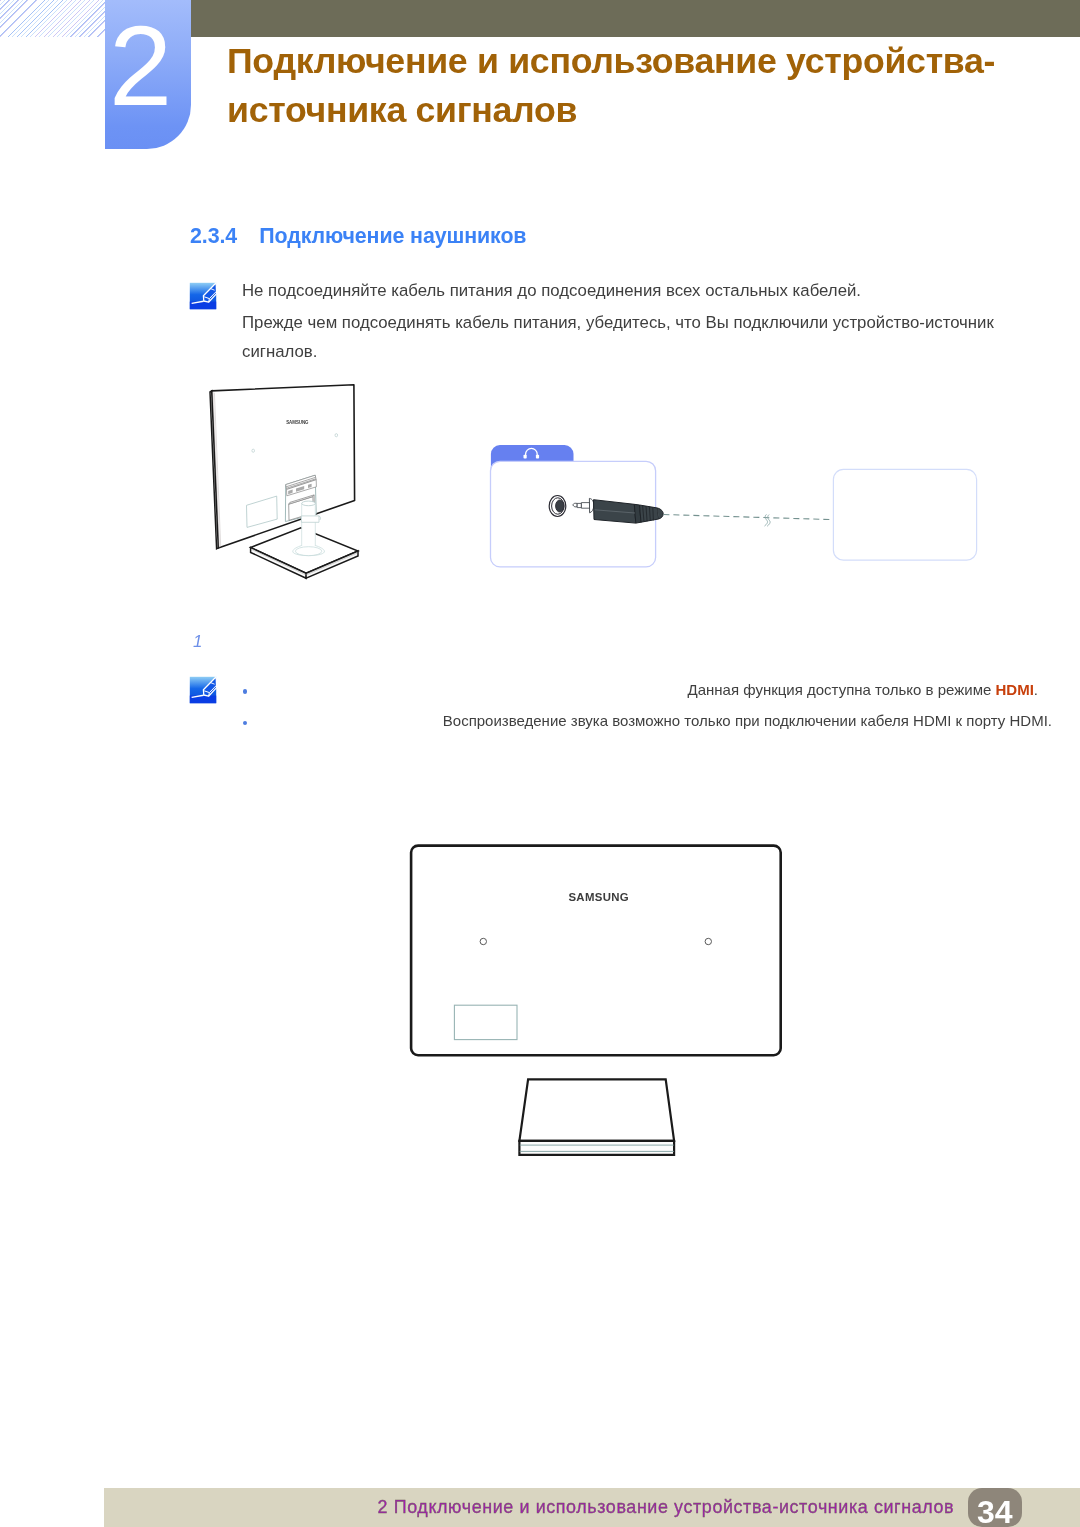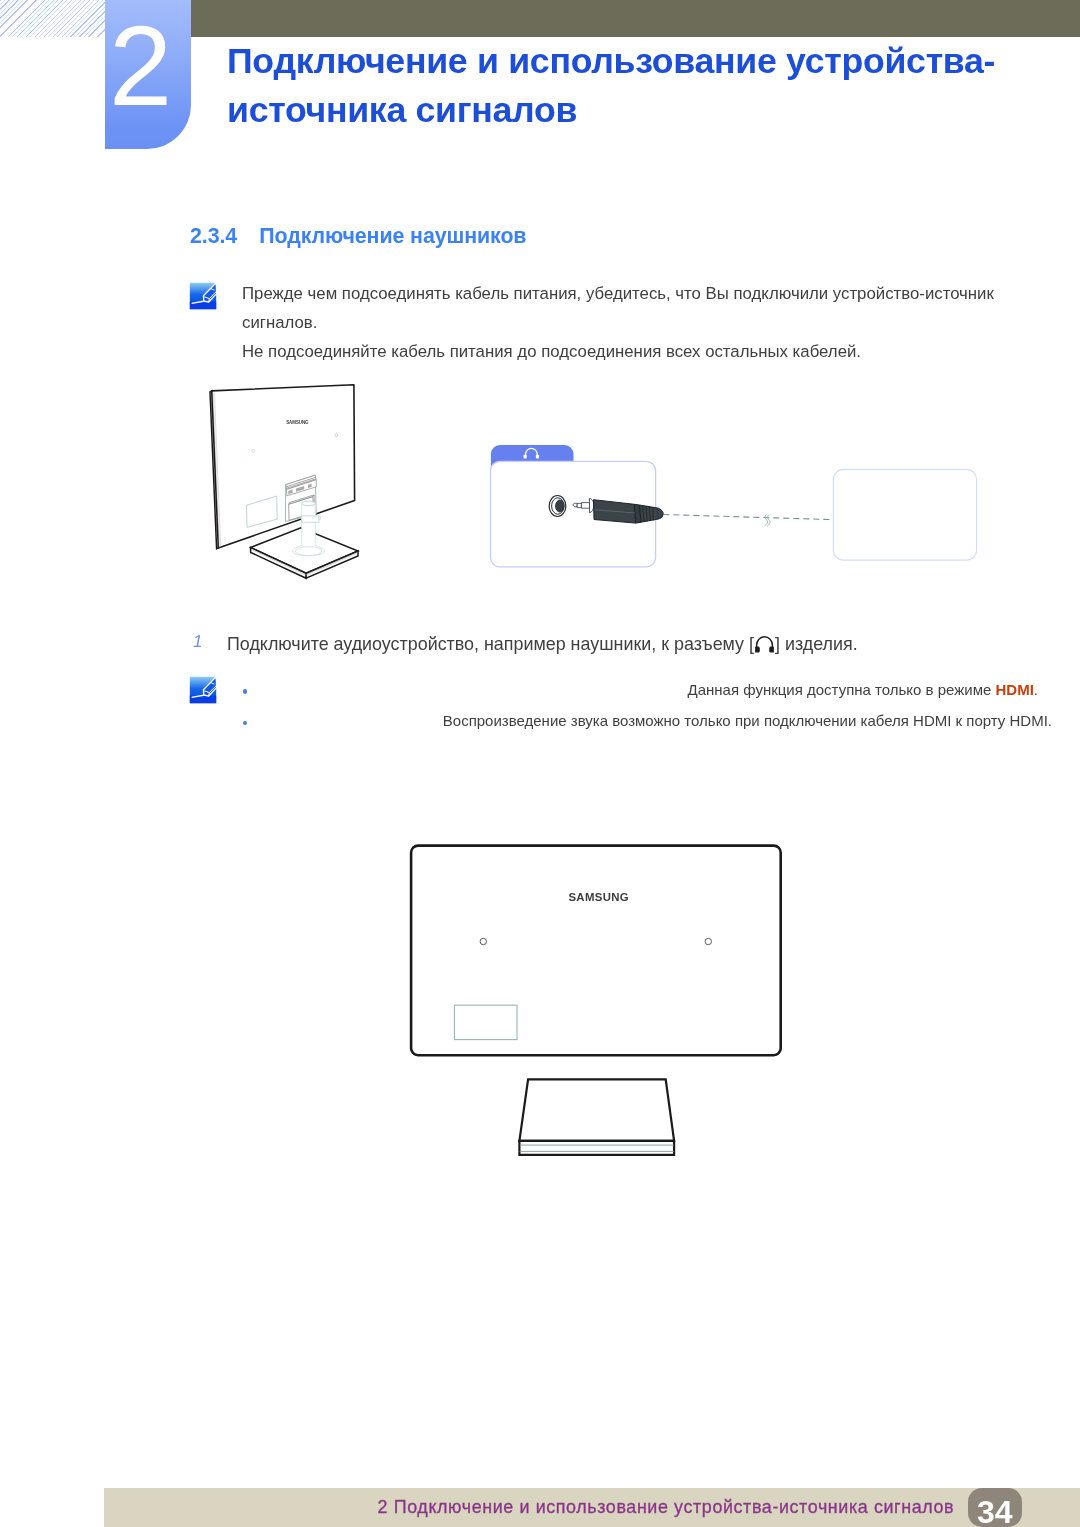"Подключение и использование" .chaptitle { color: #1d4ed8 -> #a16207 }
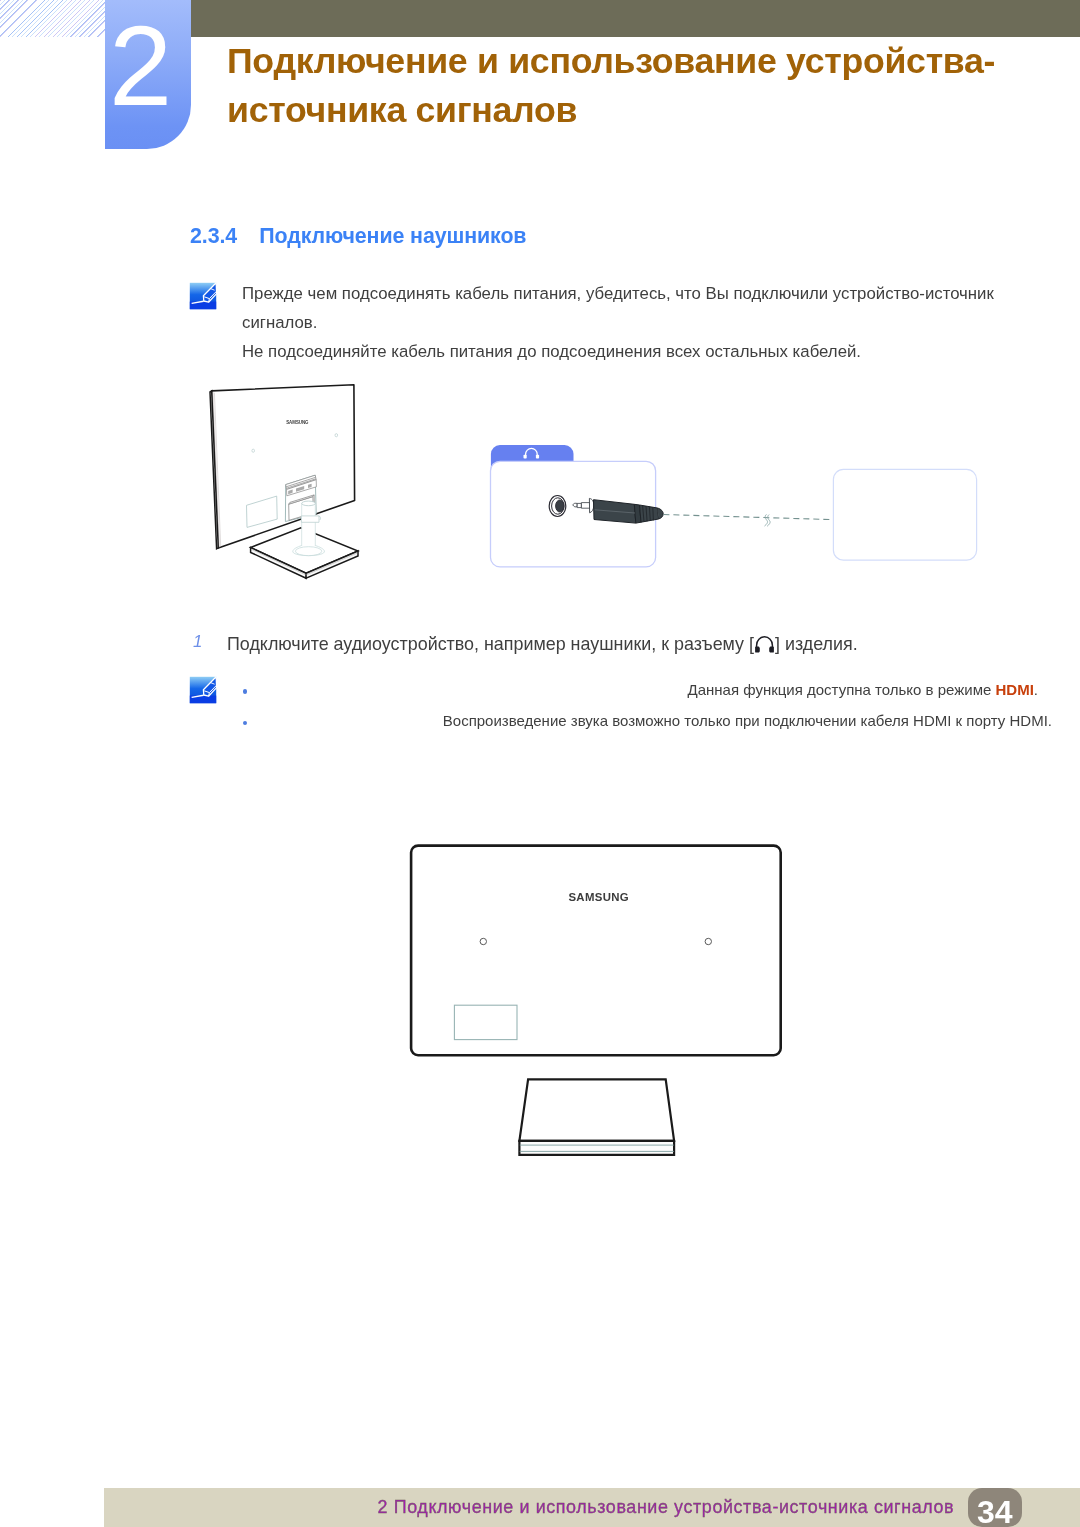"Прежде чем подсоединять кабель питания," div { order: before "Не подсоединяйте кабель питания до" -> after "Не подсоединяйте кабель питания до" }
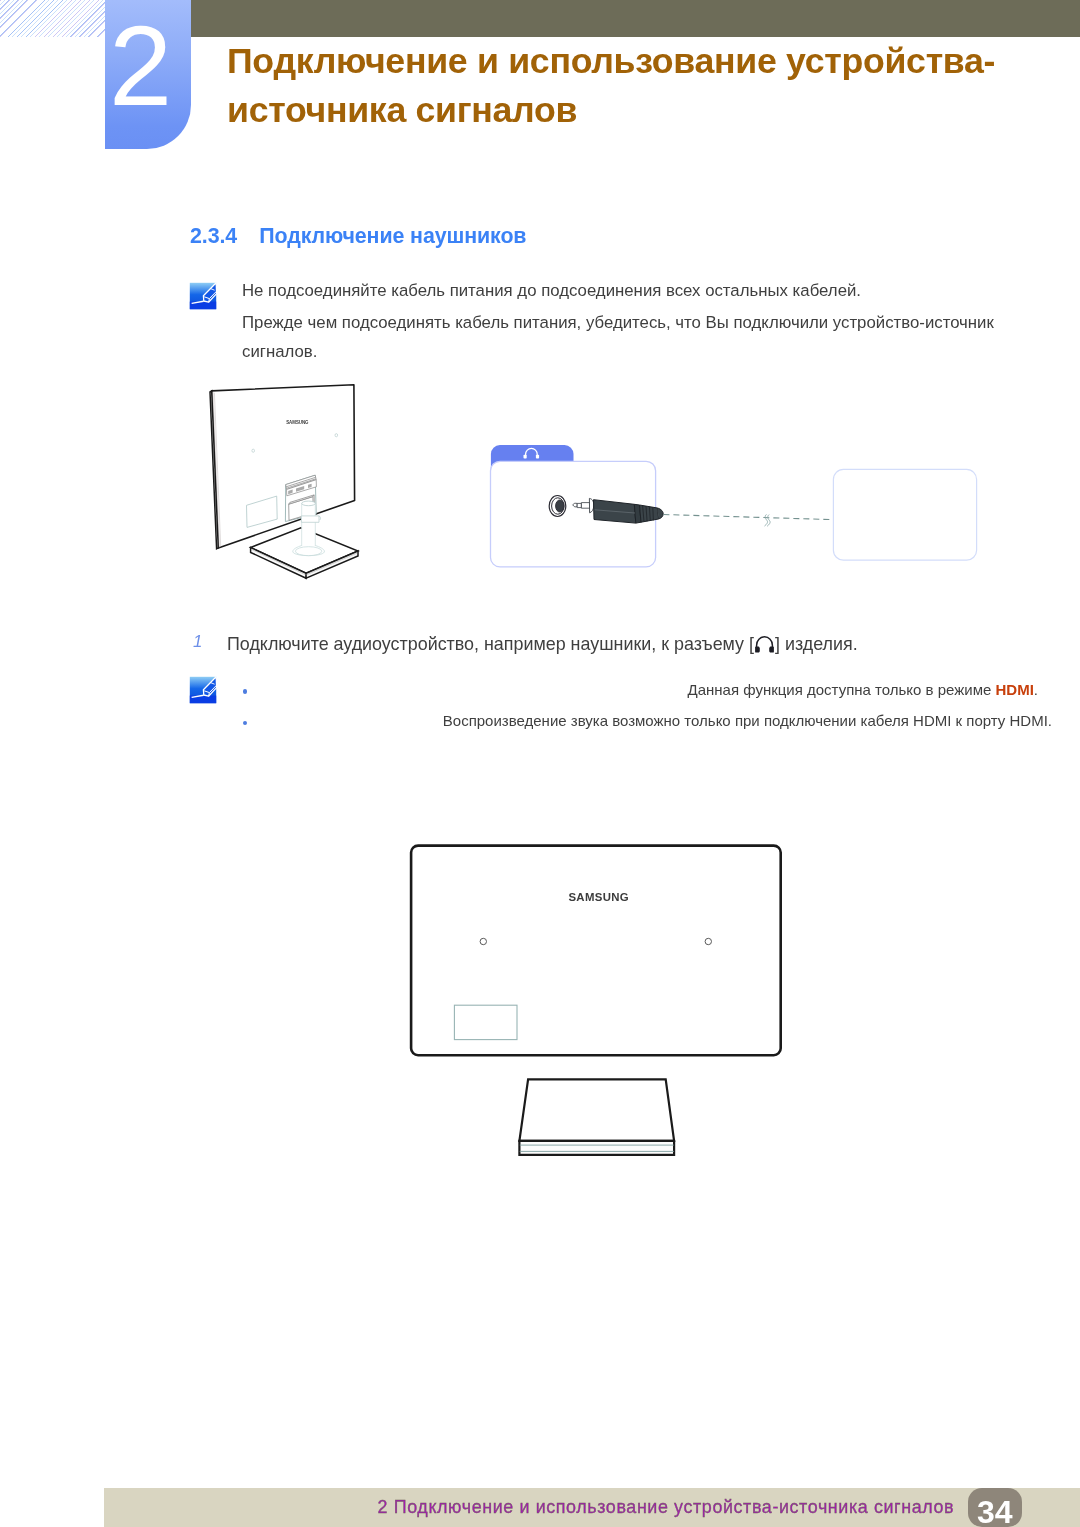"Подключите аудиоустройство, например" div.body { html: <div> <span>Подключите аудиоустройство, например наушники, к разъему [</span><span><svg> <path></path> <rect></rect> <rect></rect> <rect></rect> <rect></rect> </svg></span><span>] изделия.</span> </div> -> none }
